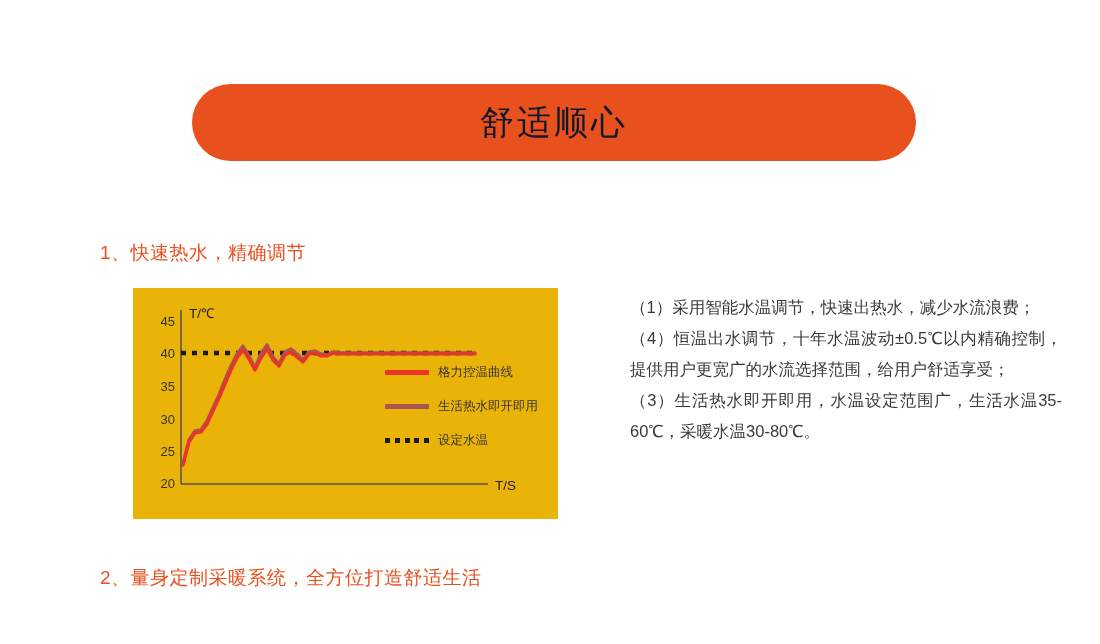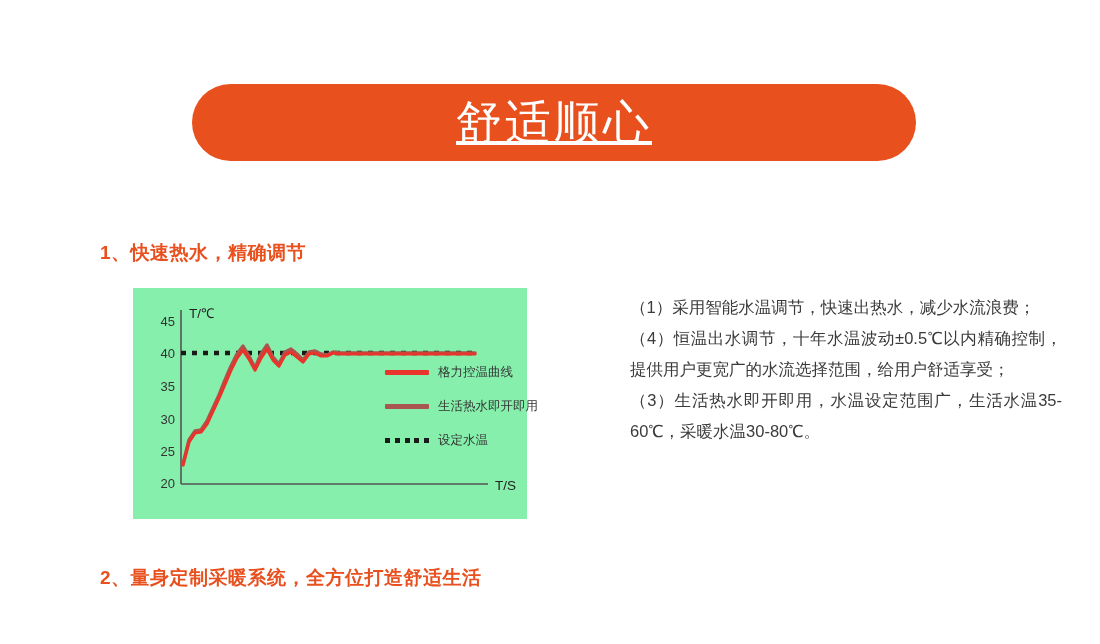"舒适顺心" .banner-title { color: #ffffff -> #0f172a; font-size: 46px -> 34px; text-decoration: underline -> none }
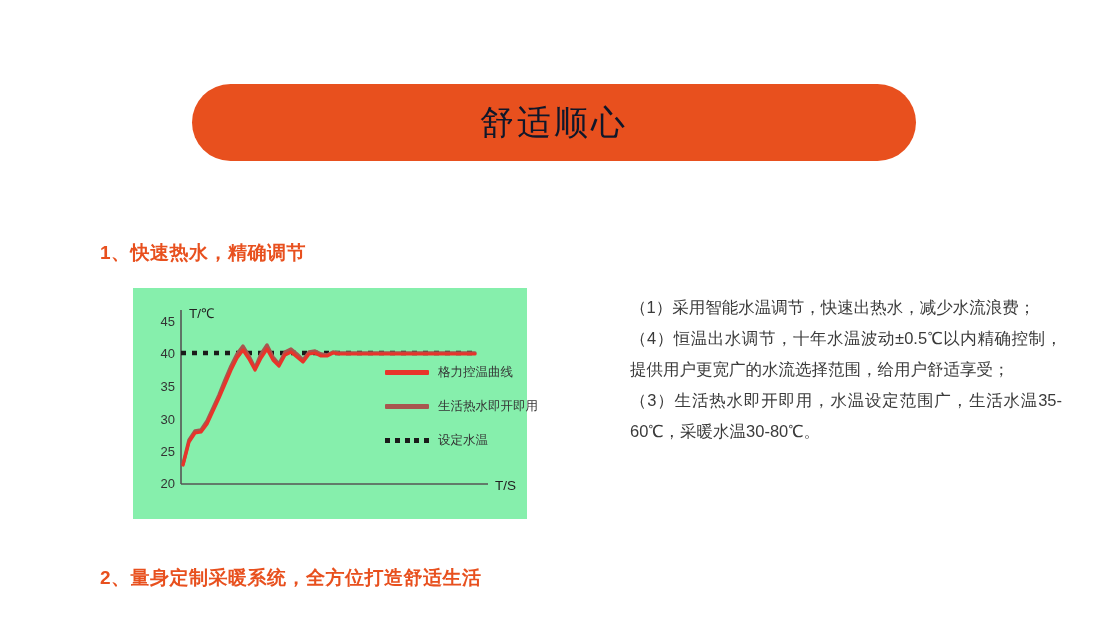"1、快速热水，精确调节" .section-heading { font-weight: bold -> normal }
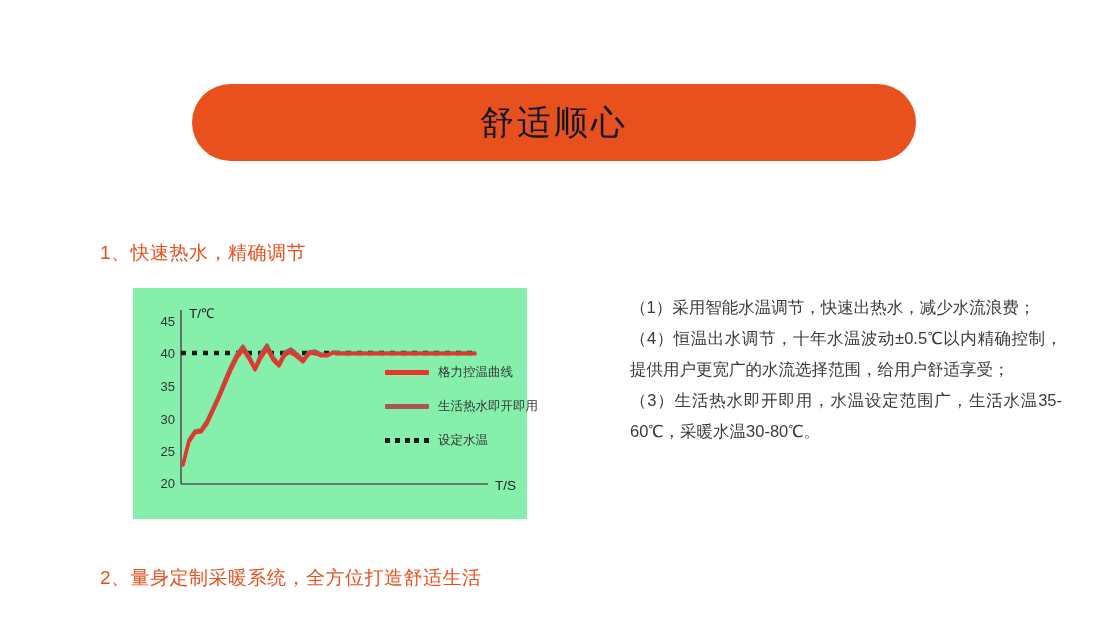"45" .chart-panel { background: #86efac -> #eab308; width: 394px -> 425px }
